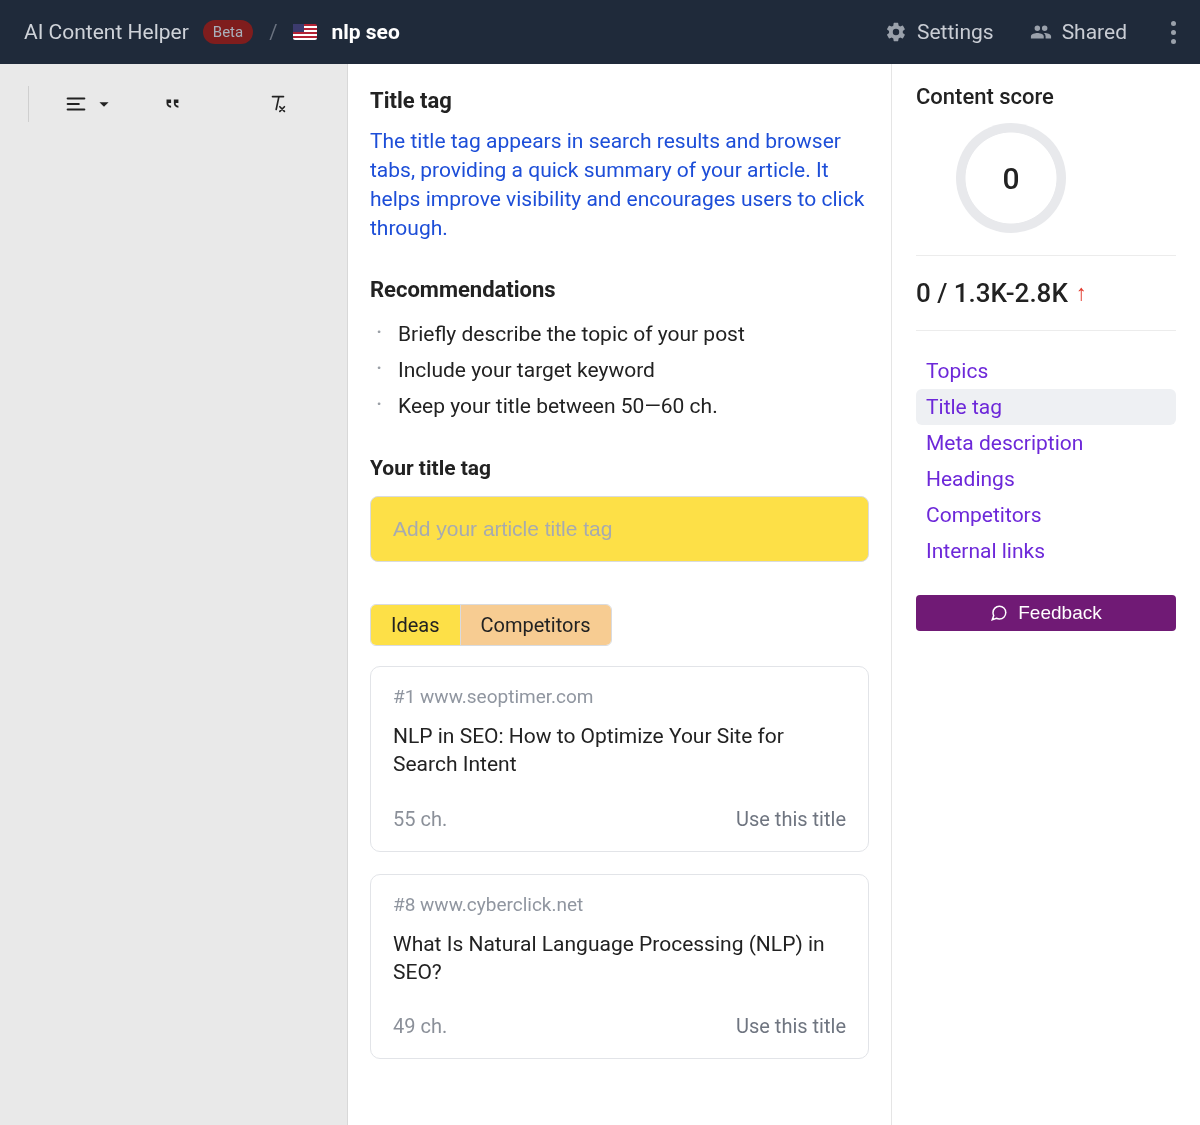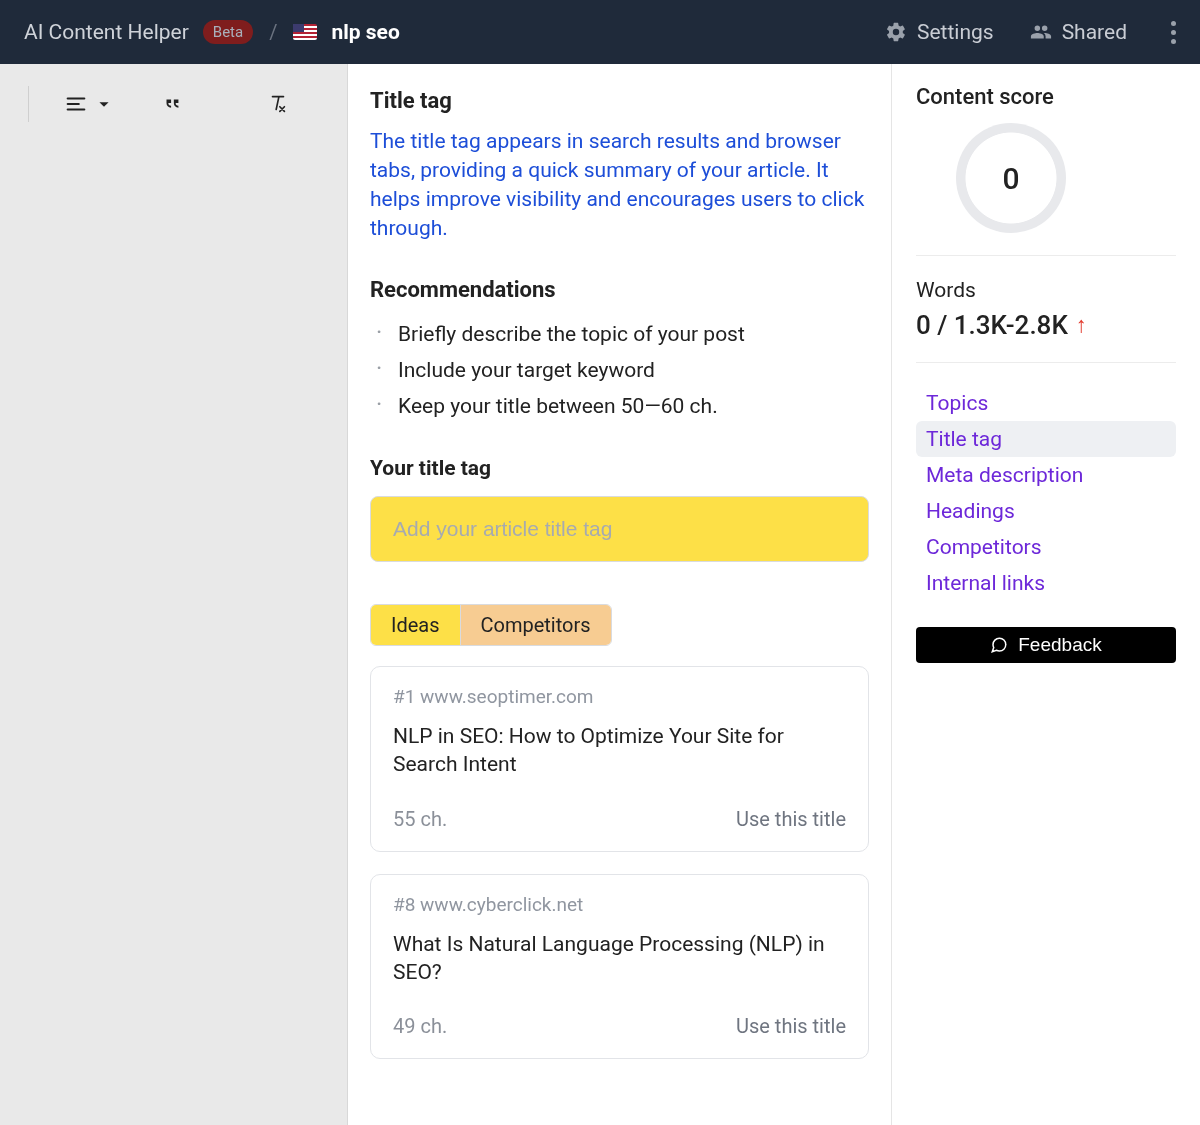"Words" div.words-lbl { html: <div>Words</div> -> none }
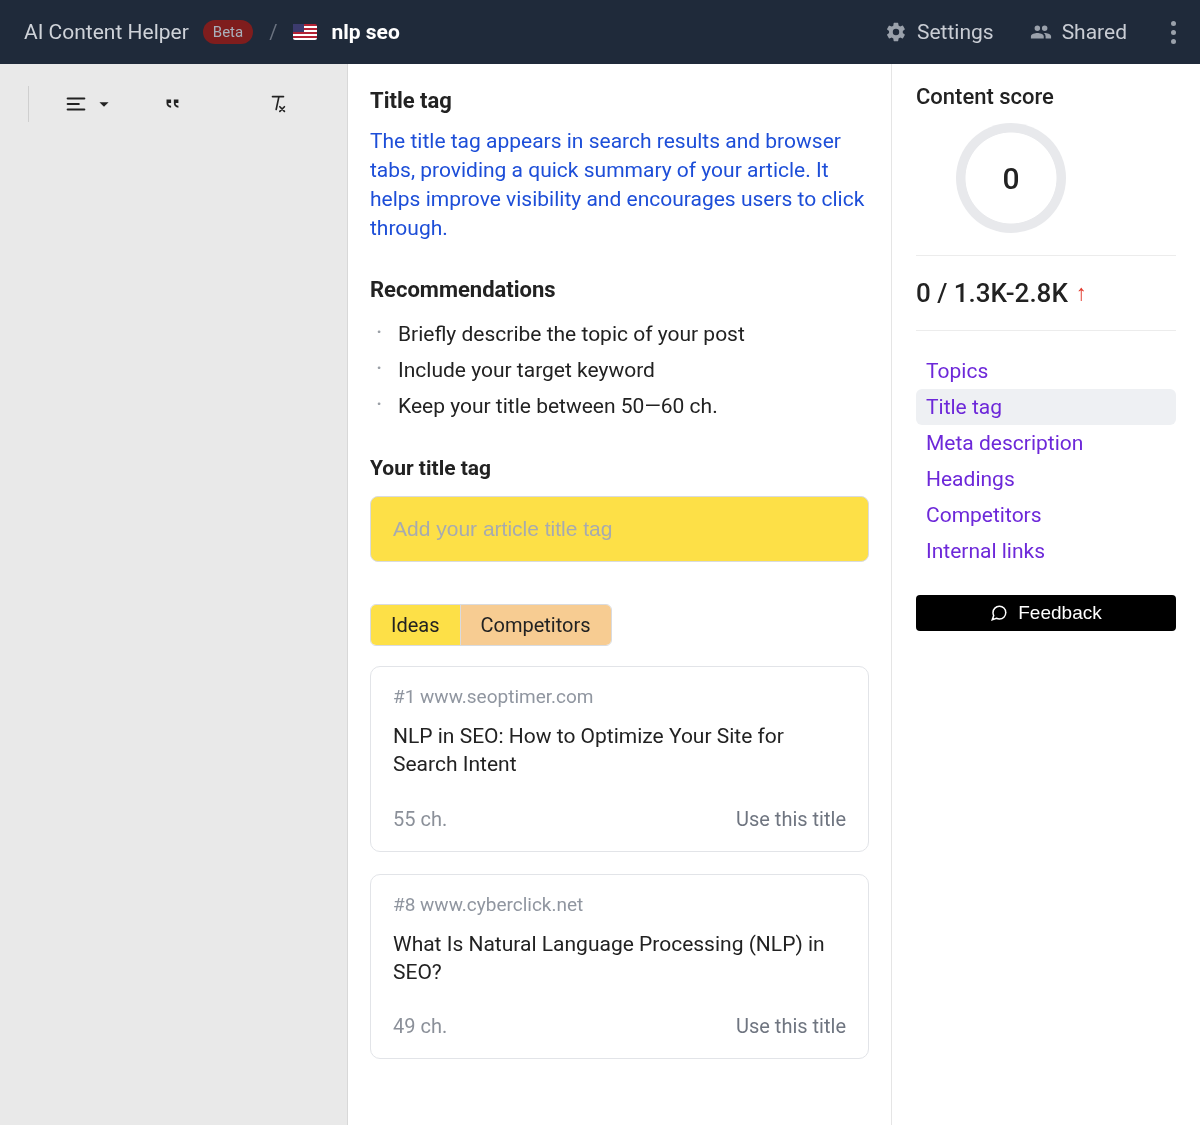"Feedback" .feedback-btn { background: #000000 -> #701a75 }
